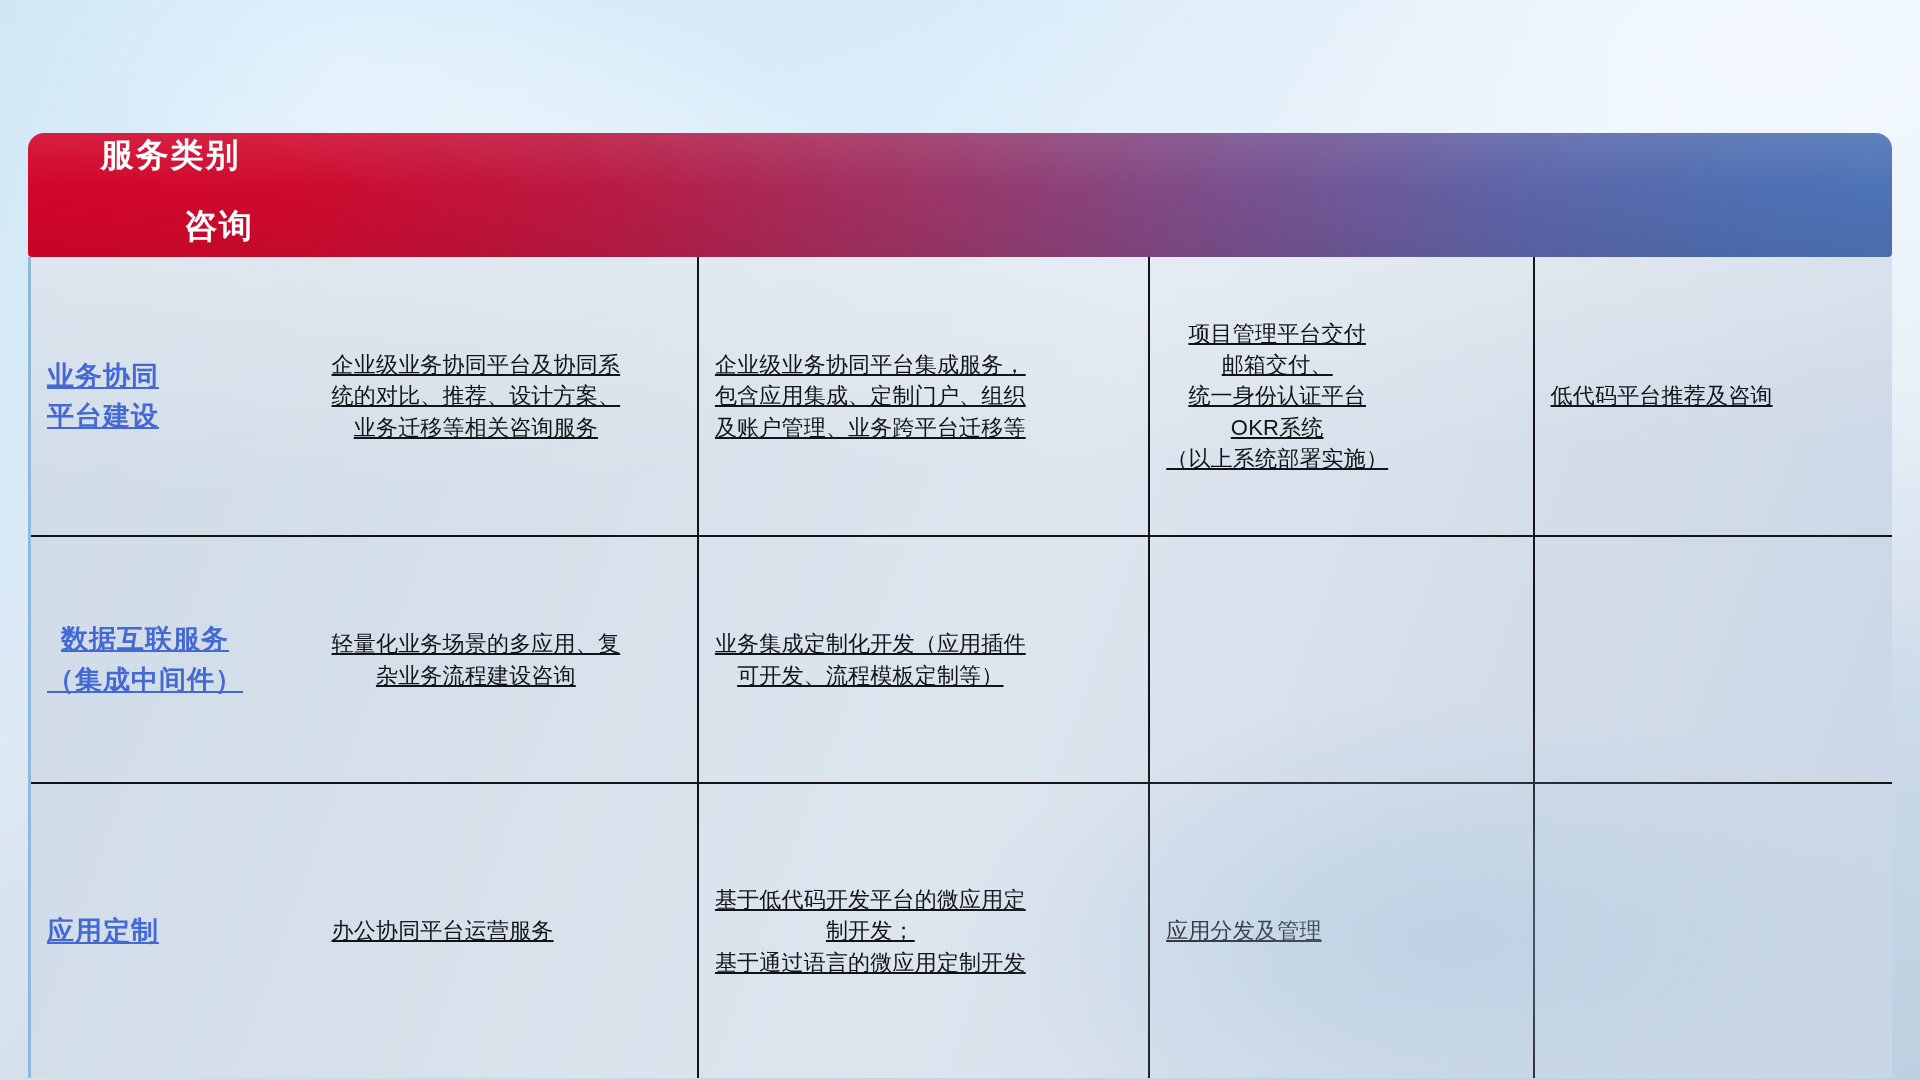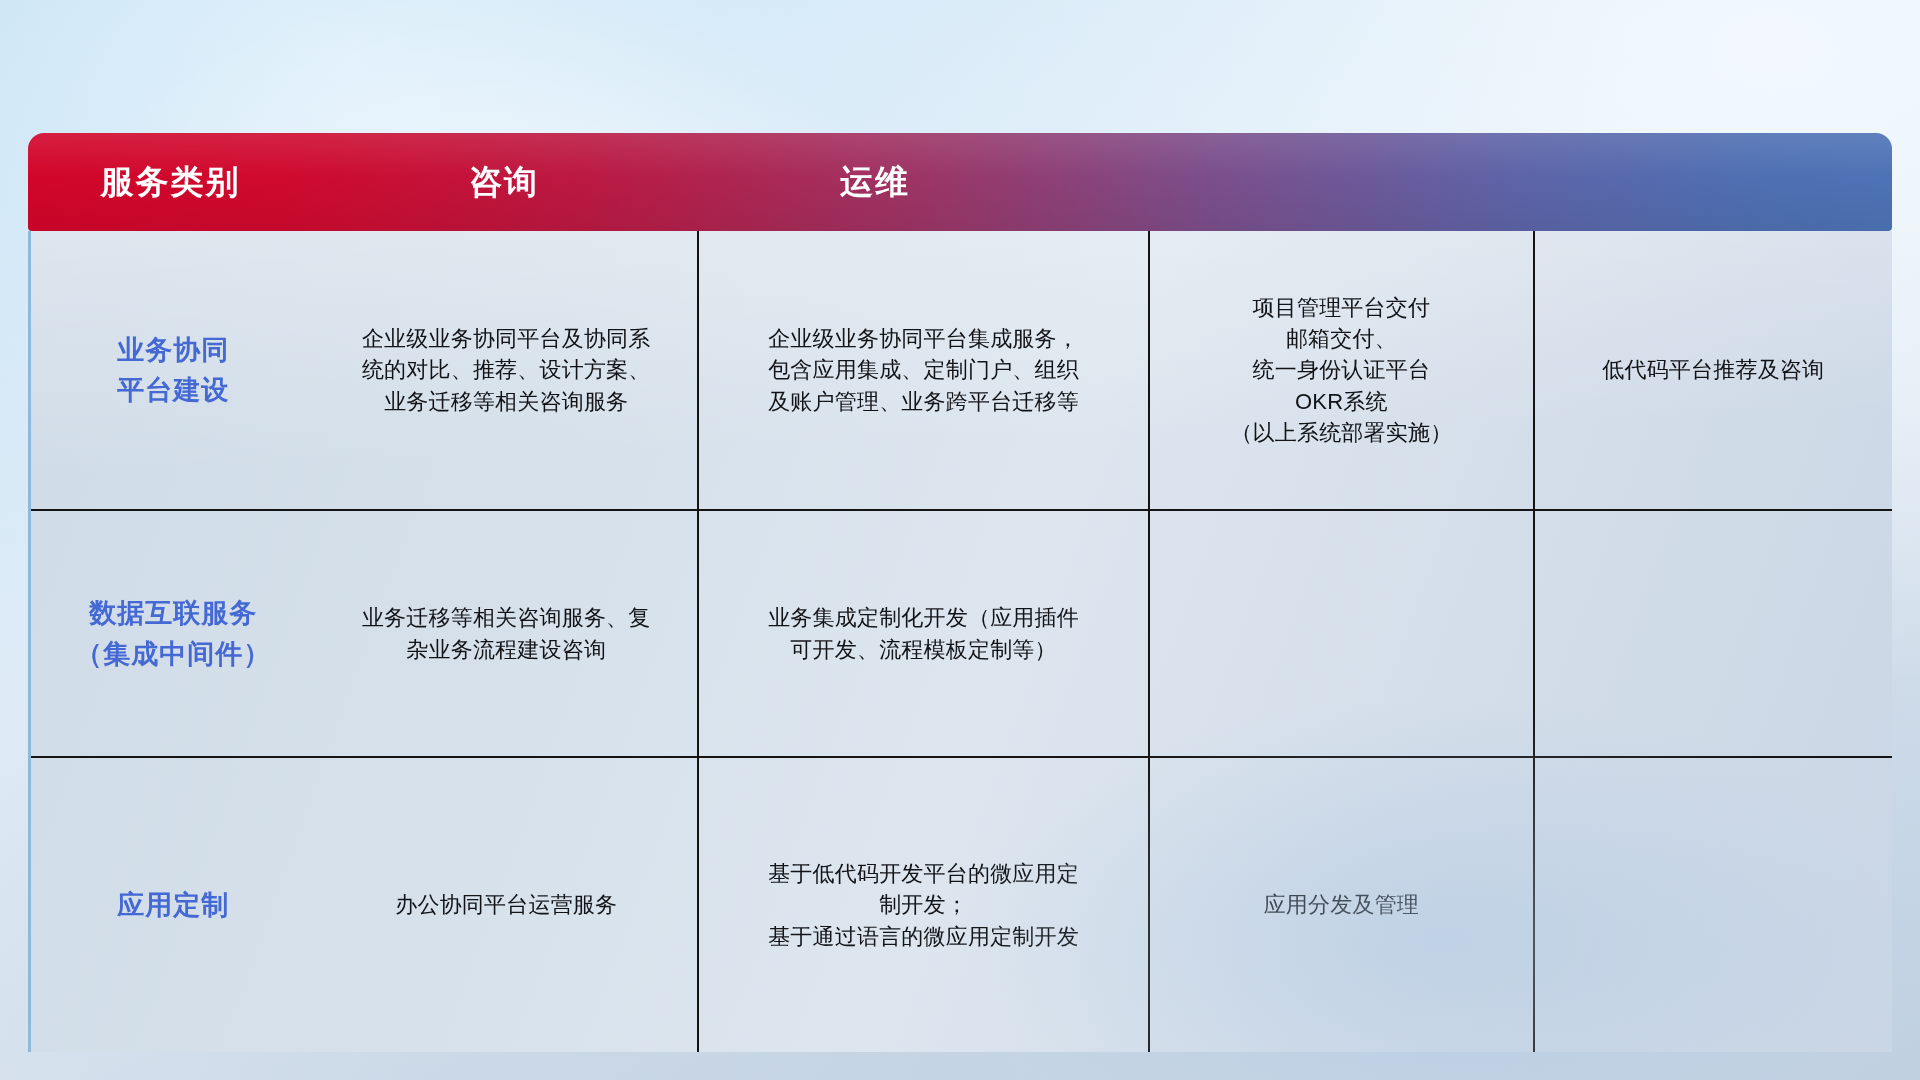"服务类别" .thead { align-items: flex-end -> flex-start; flex-direction: none -> column; height: 98px -> 124px }
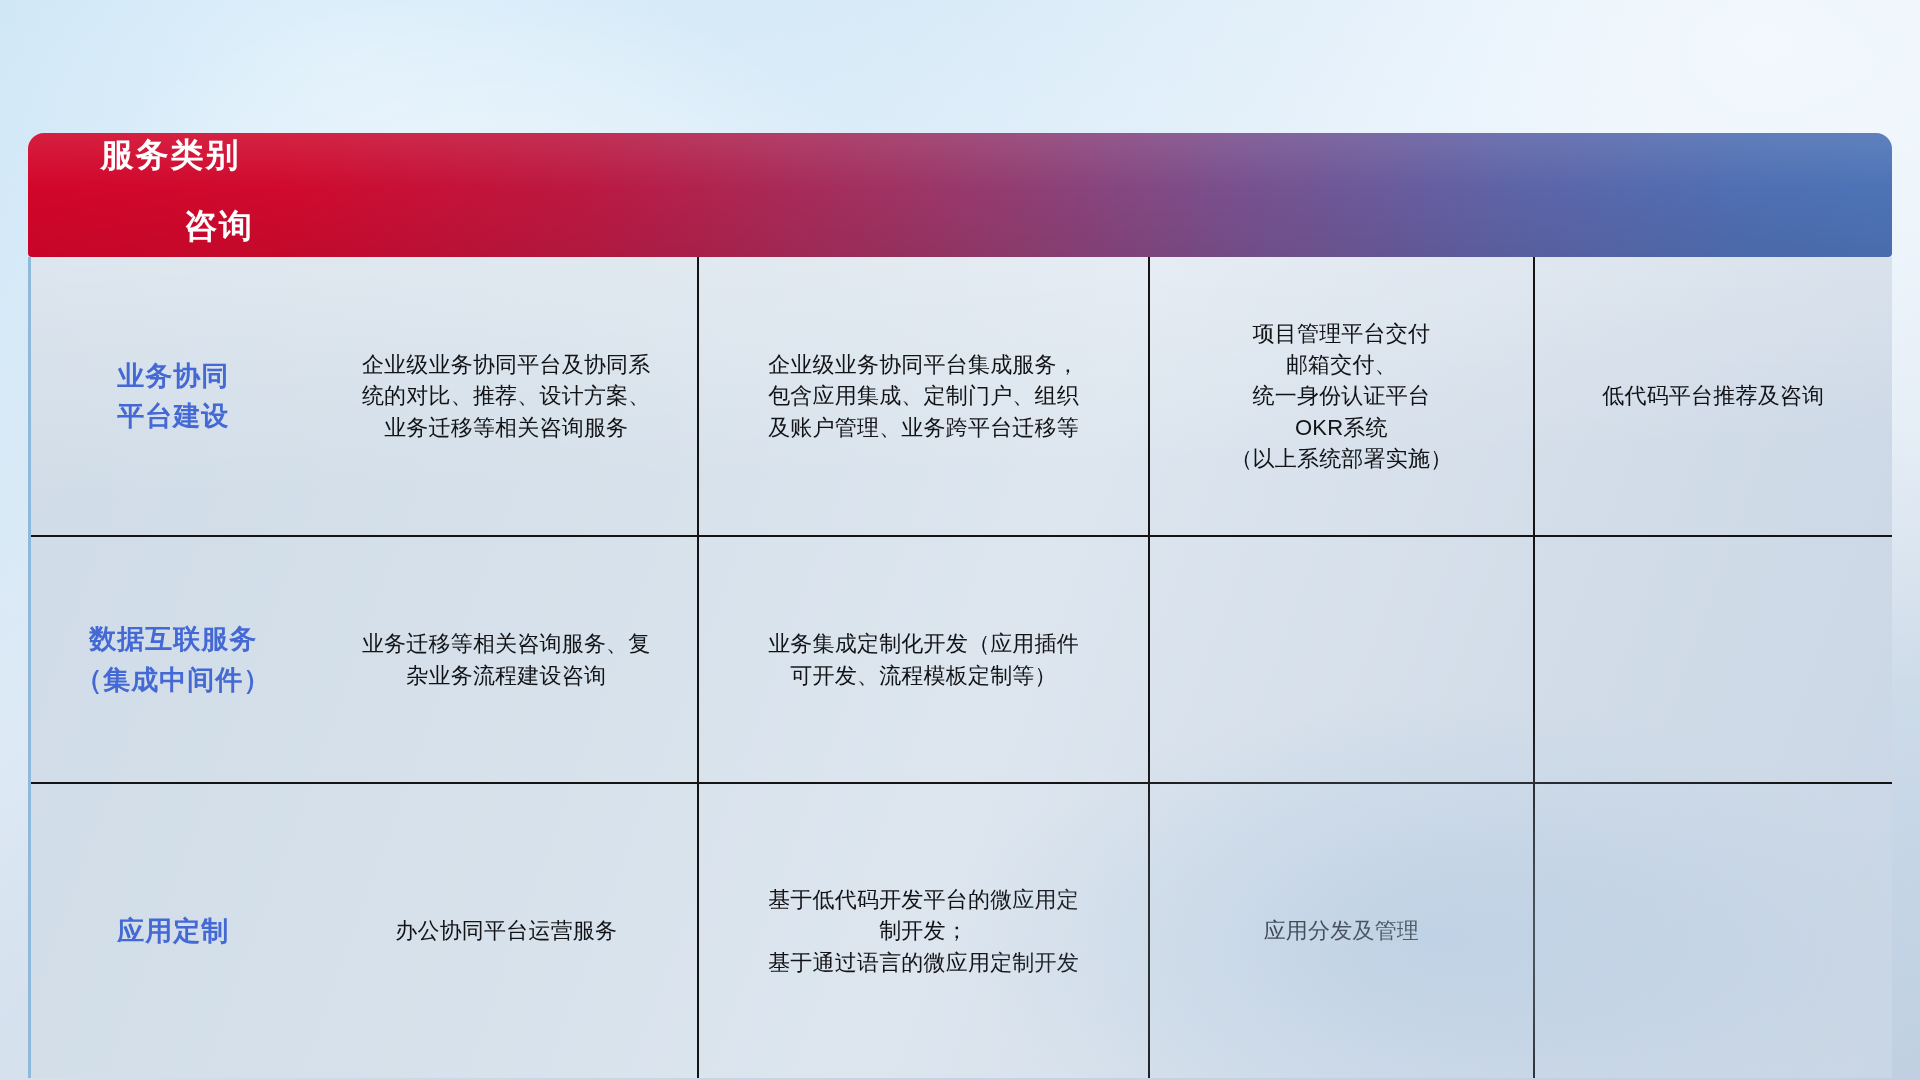"项目管理平台交付" .tcell { justify-content: center -> none; text-decoration: none -> underline }
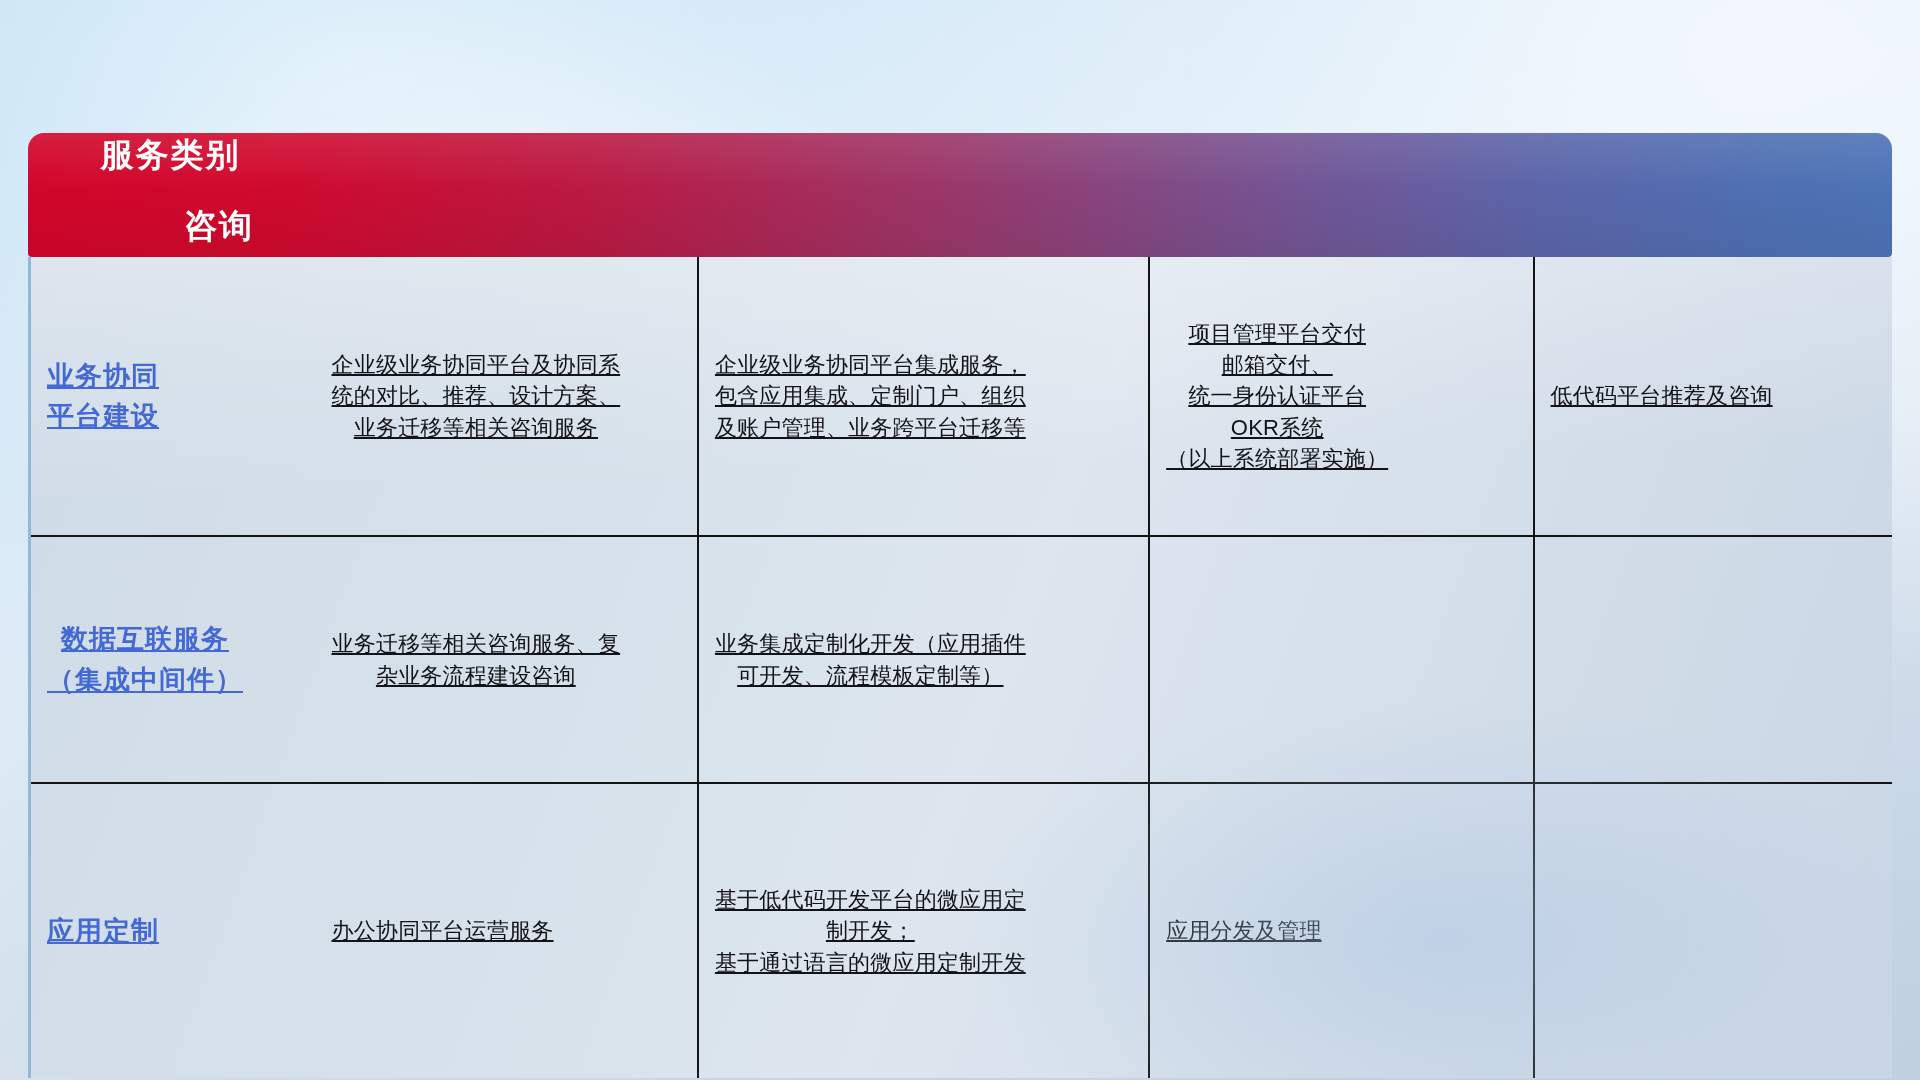"业务迁移等相关咨询服务、复" span.cell-text { text: 业务迁移等相关咨询服务 -> 轻量化业务场景的多应用 }
